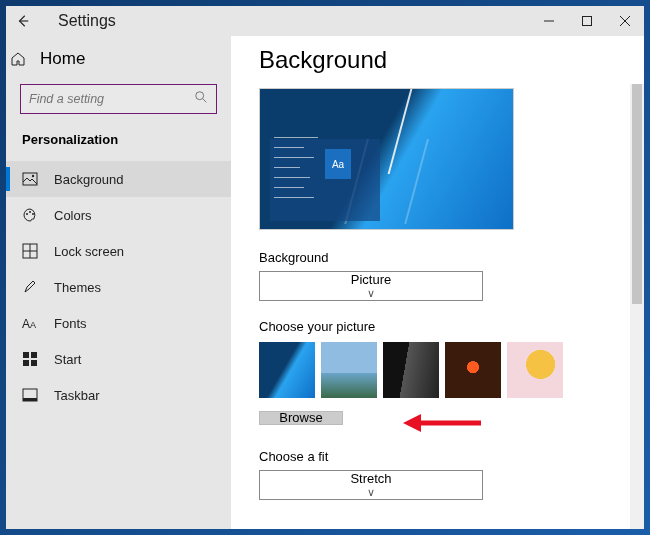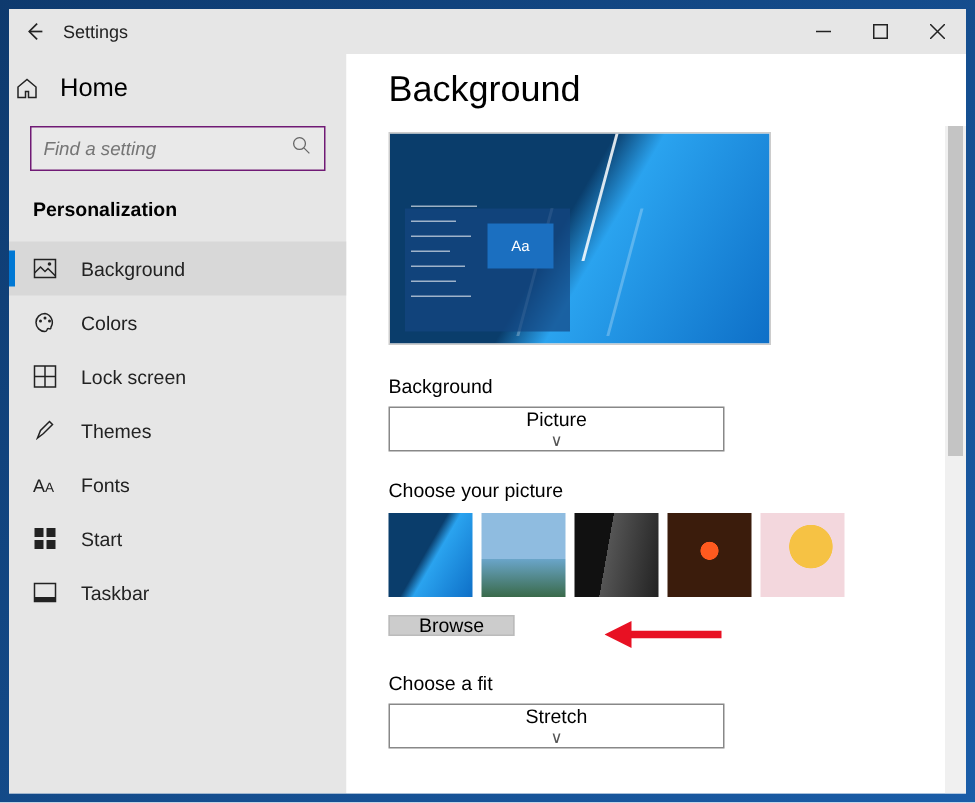"Settings" .app-title { font-size: 12px -> 16px; margin-left: 2px -> 18px }
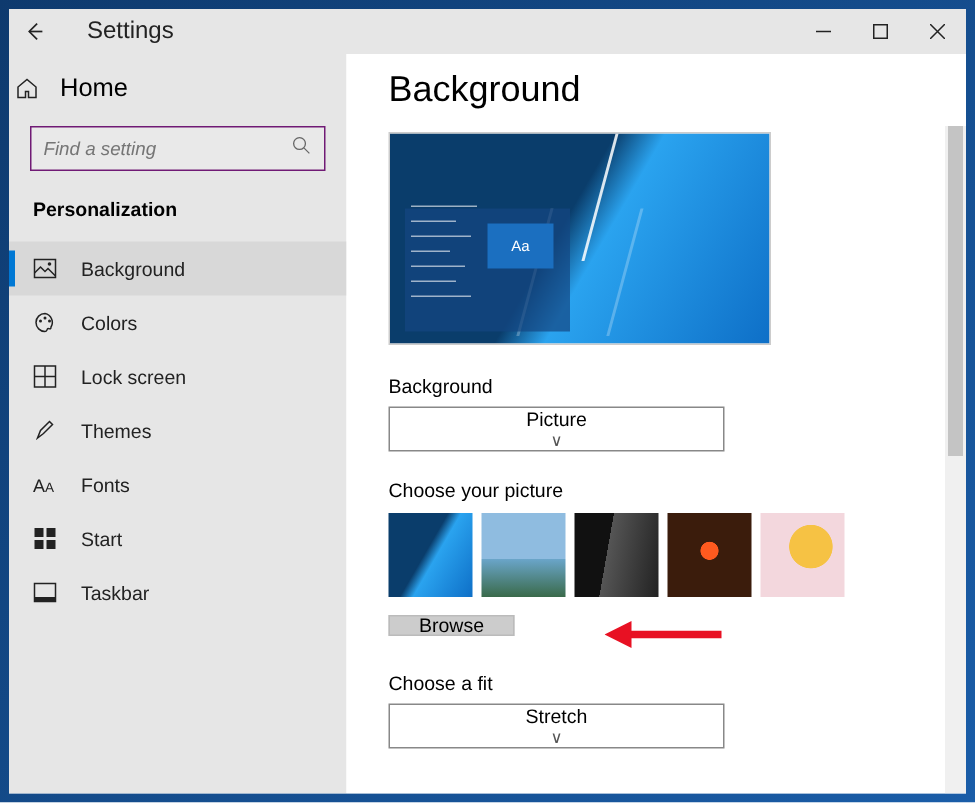"Aa" .preview-tile { width: 44px -> 26px }
